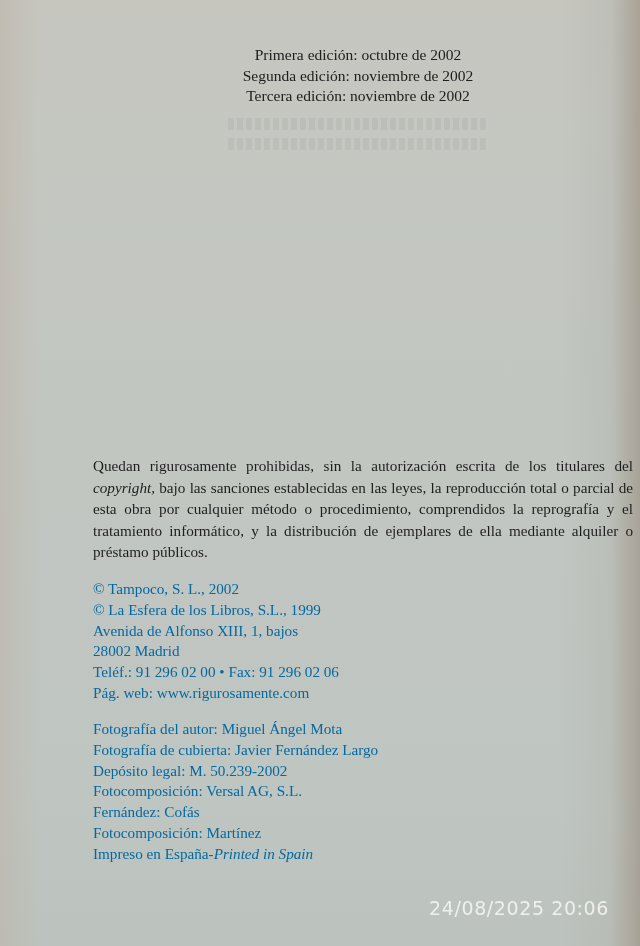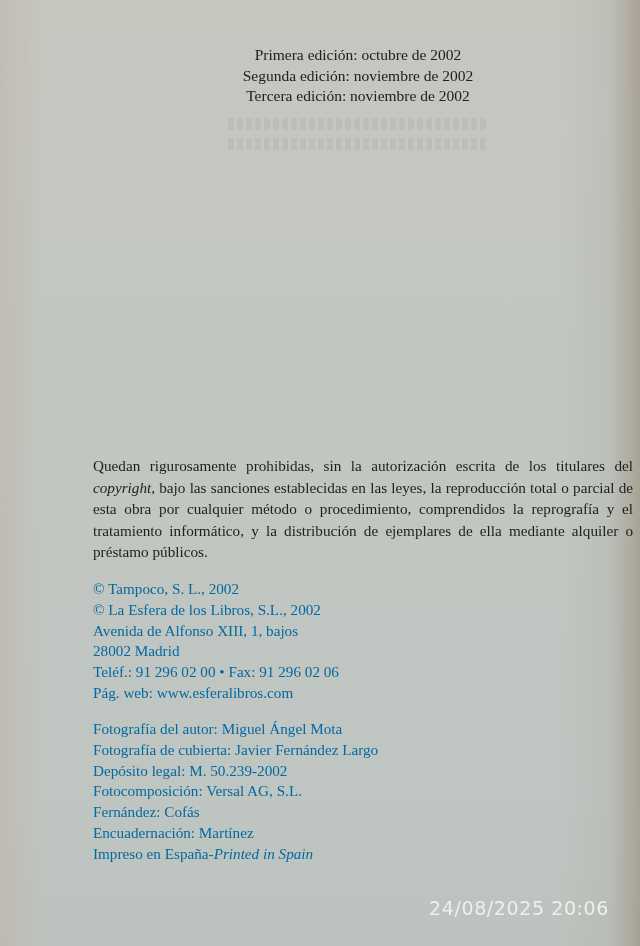"© La Esfera de los" div { text: 2002 -> 1999 }
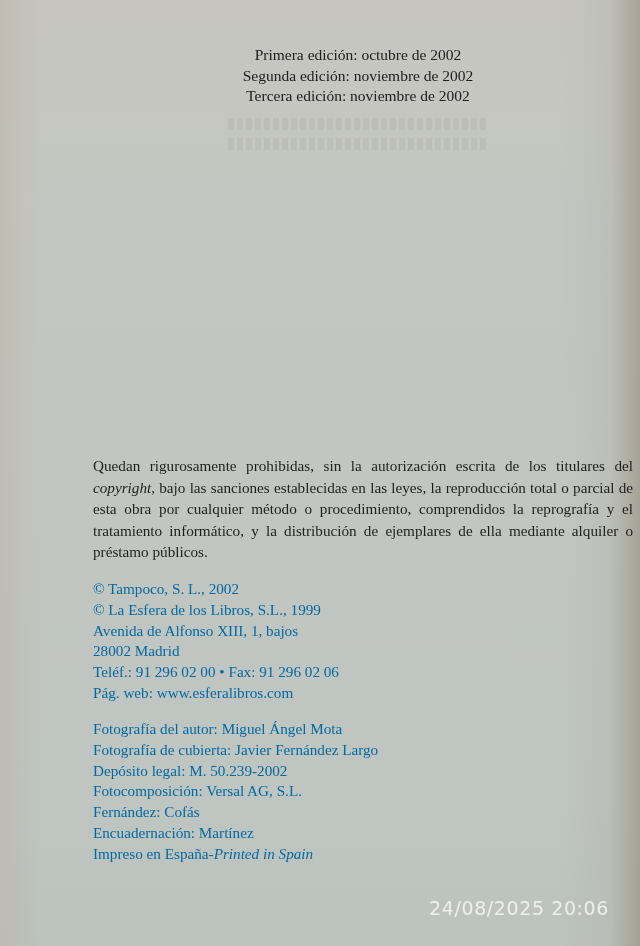"Pág. web: www.esferalibros.com" div { text: www.esferalibros.com -> www.rigurosamente.com }
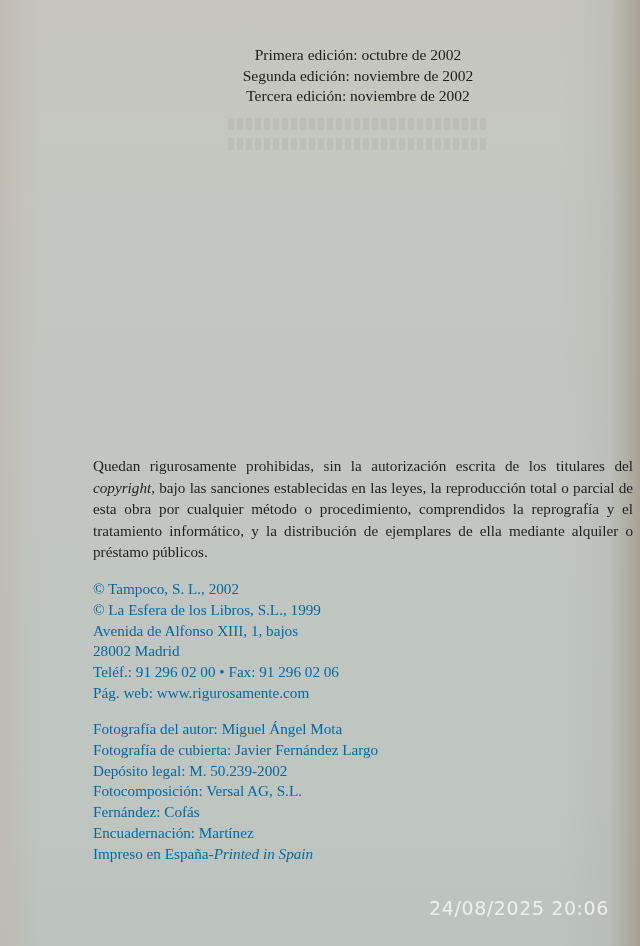"Encuadernación: Martínez" div { text: Encuadernación -> Fotocomposición }
